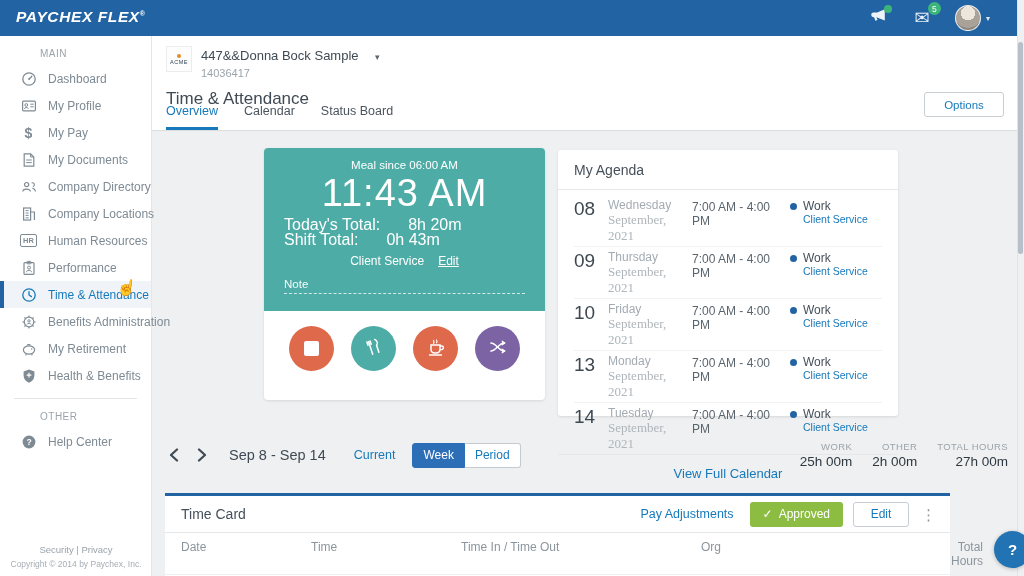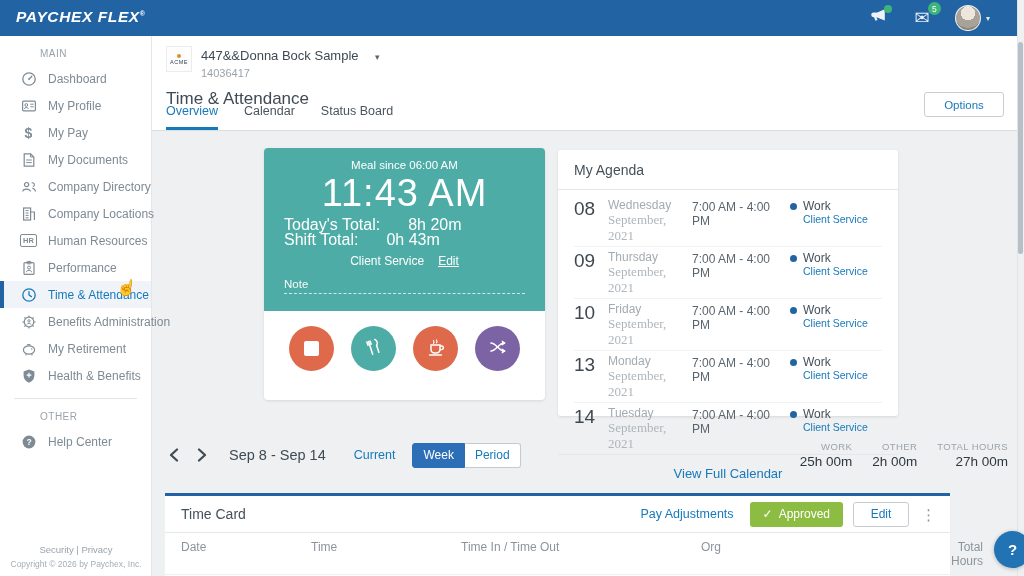"Copyright © 2026 by Paychex," div.sf-copy { text: 2026 -> 2014 }
